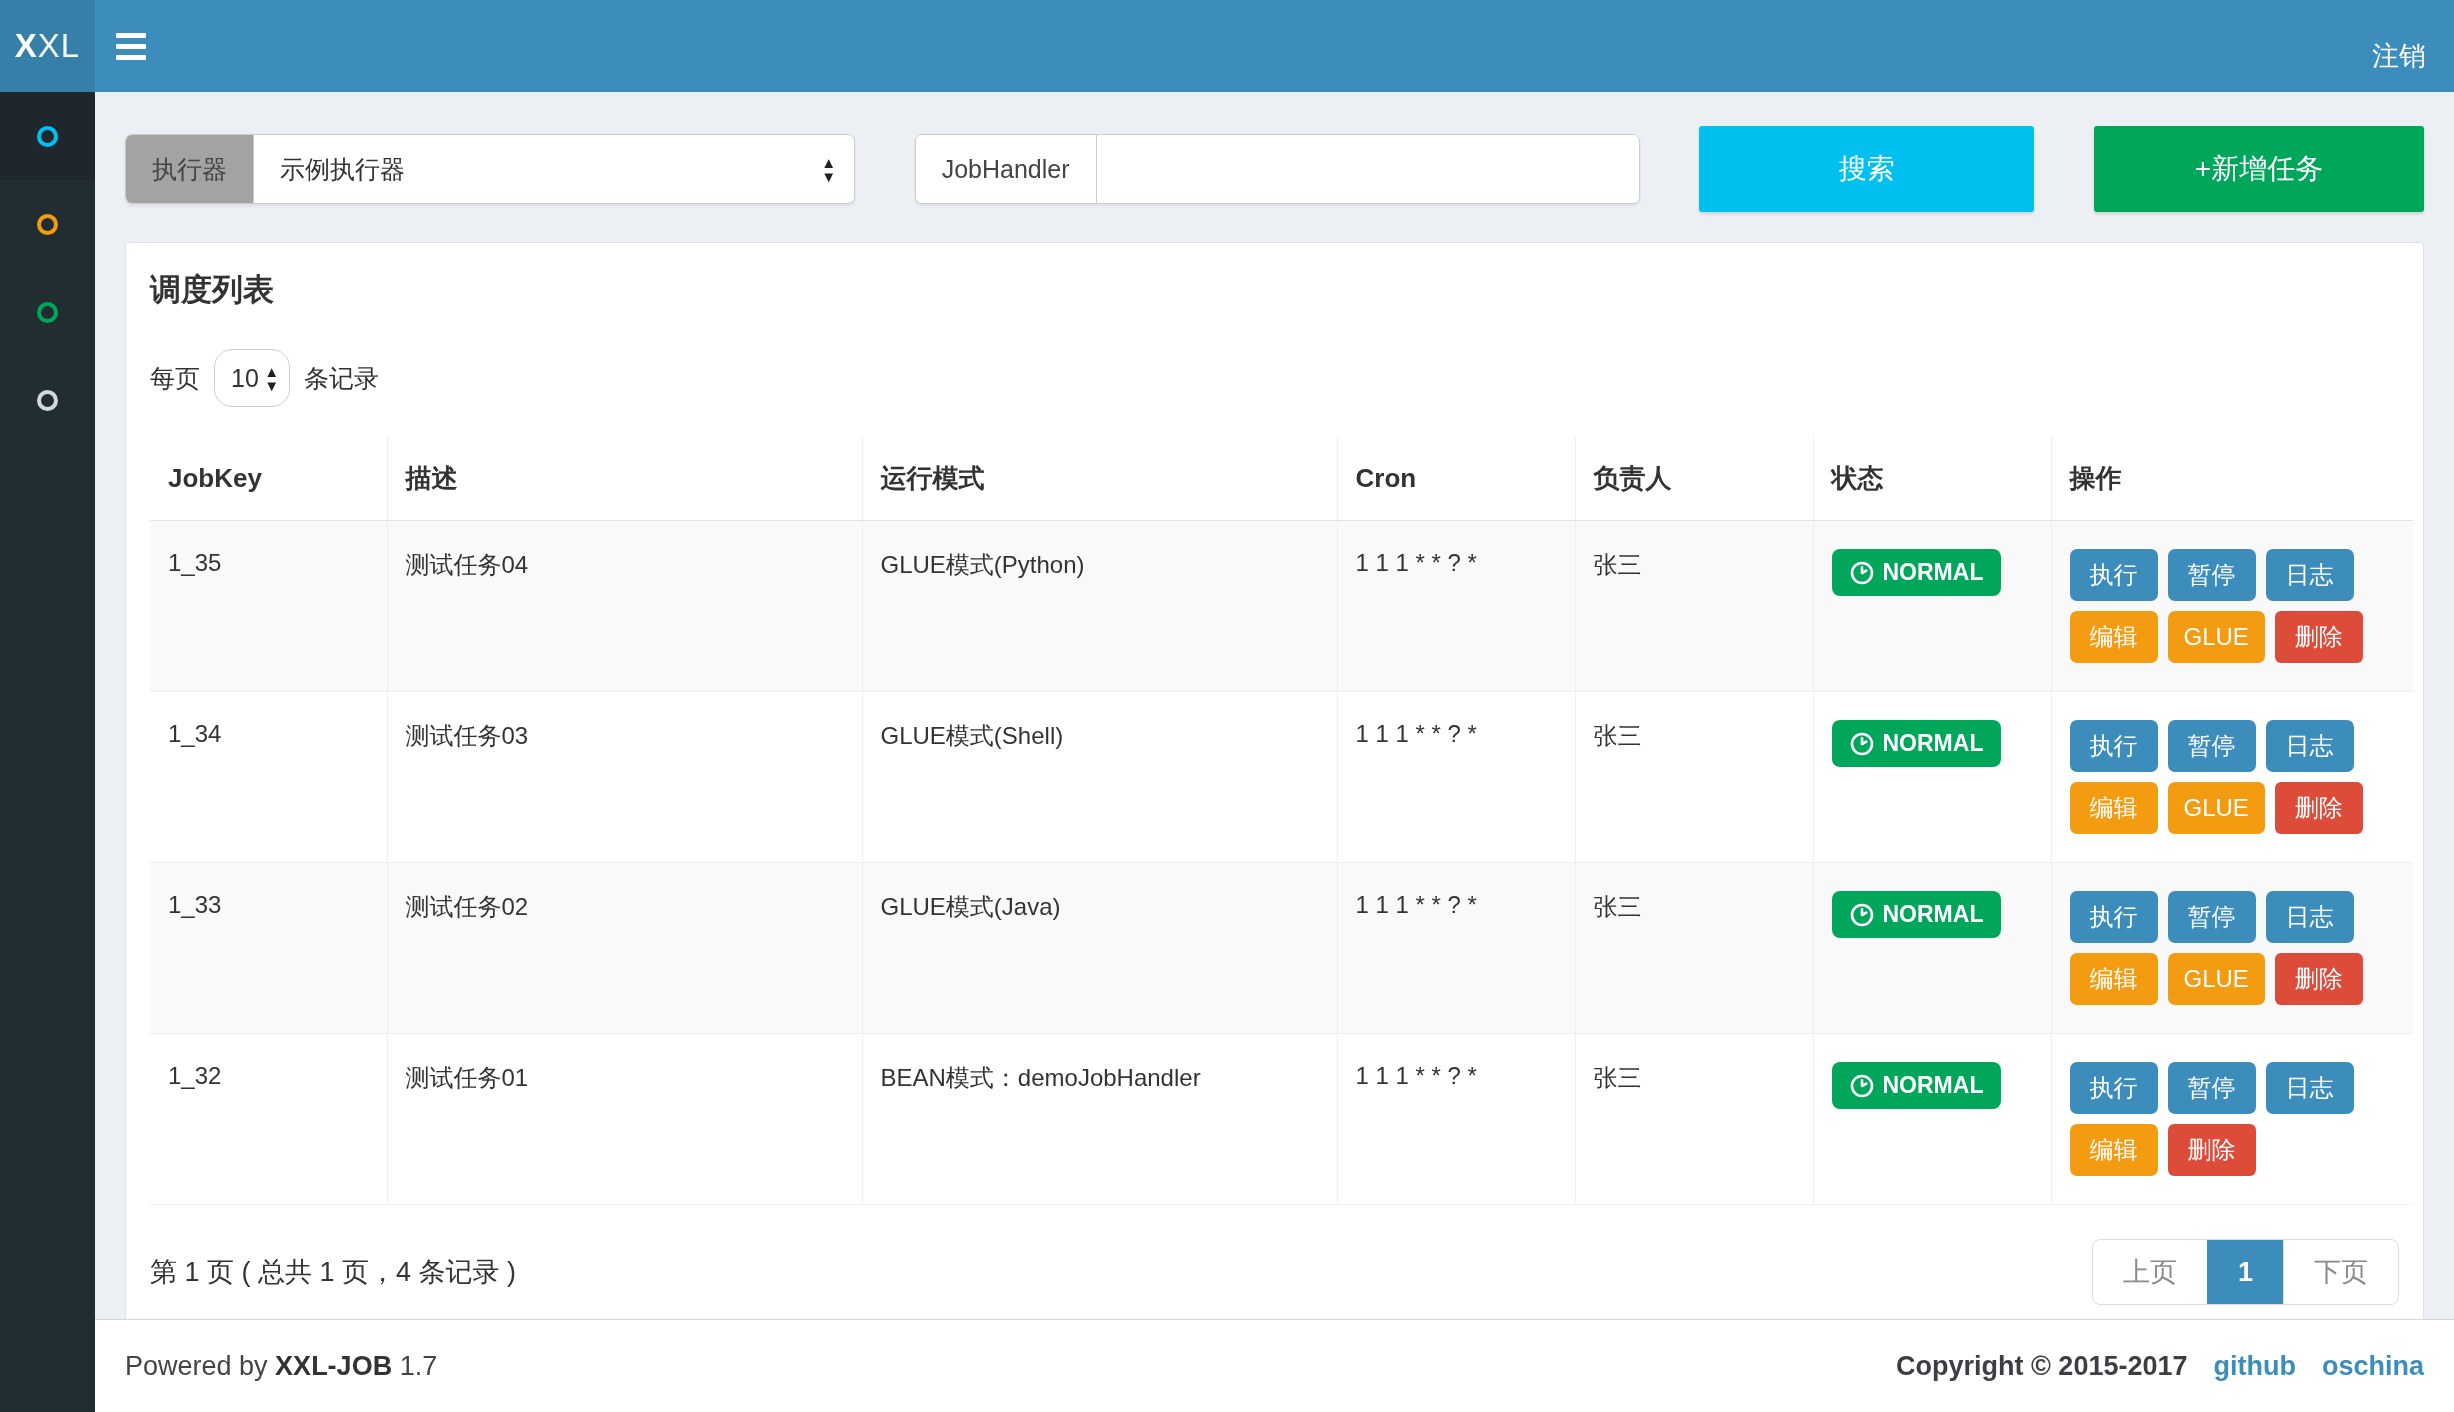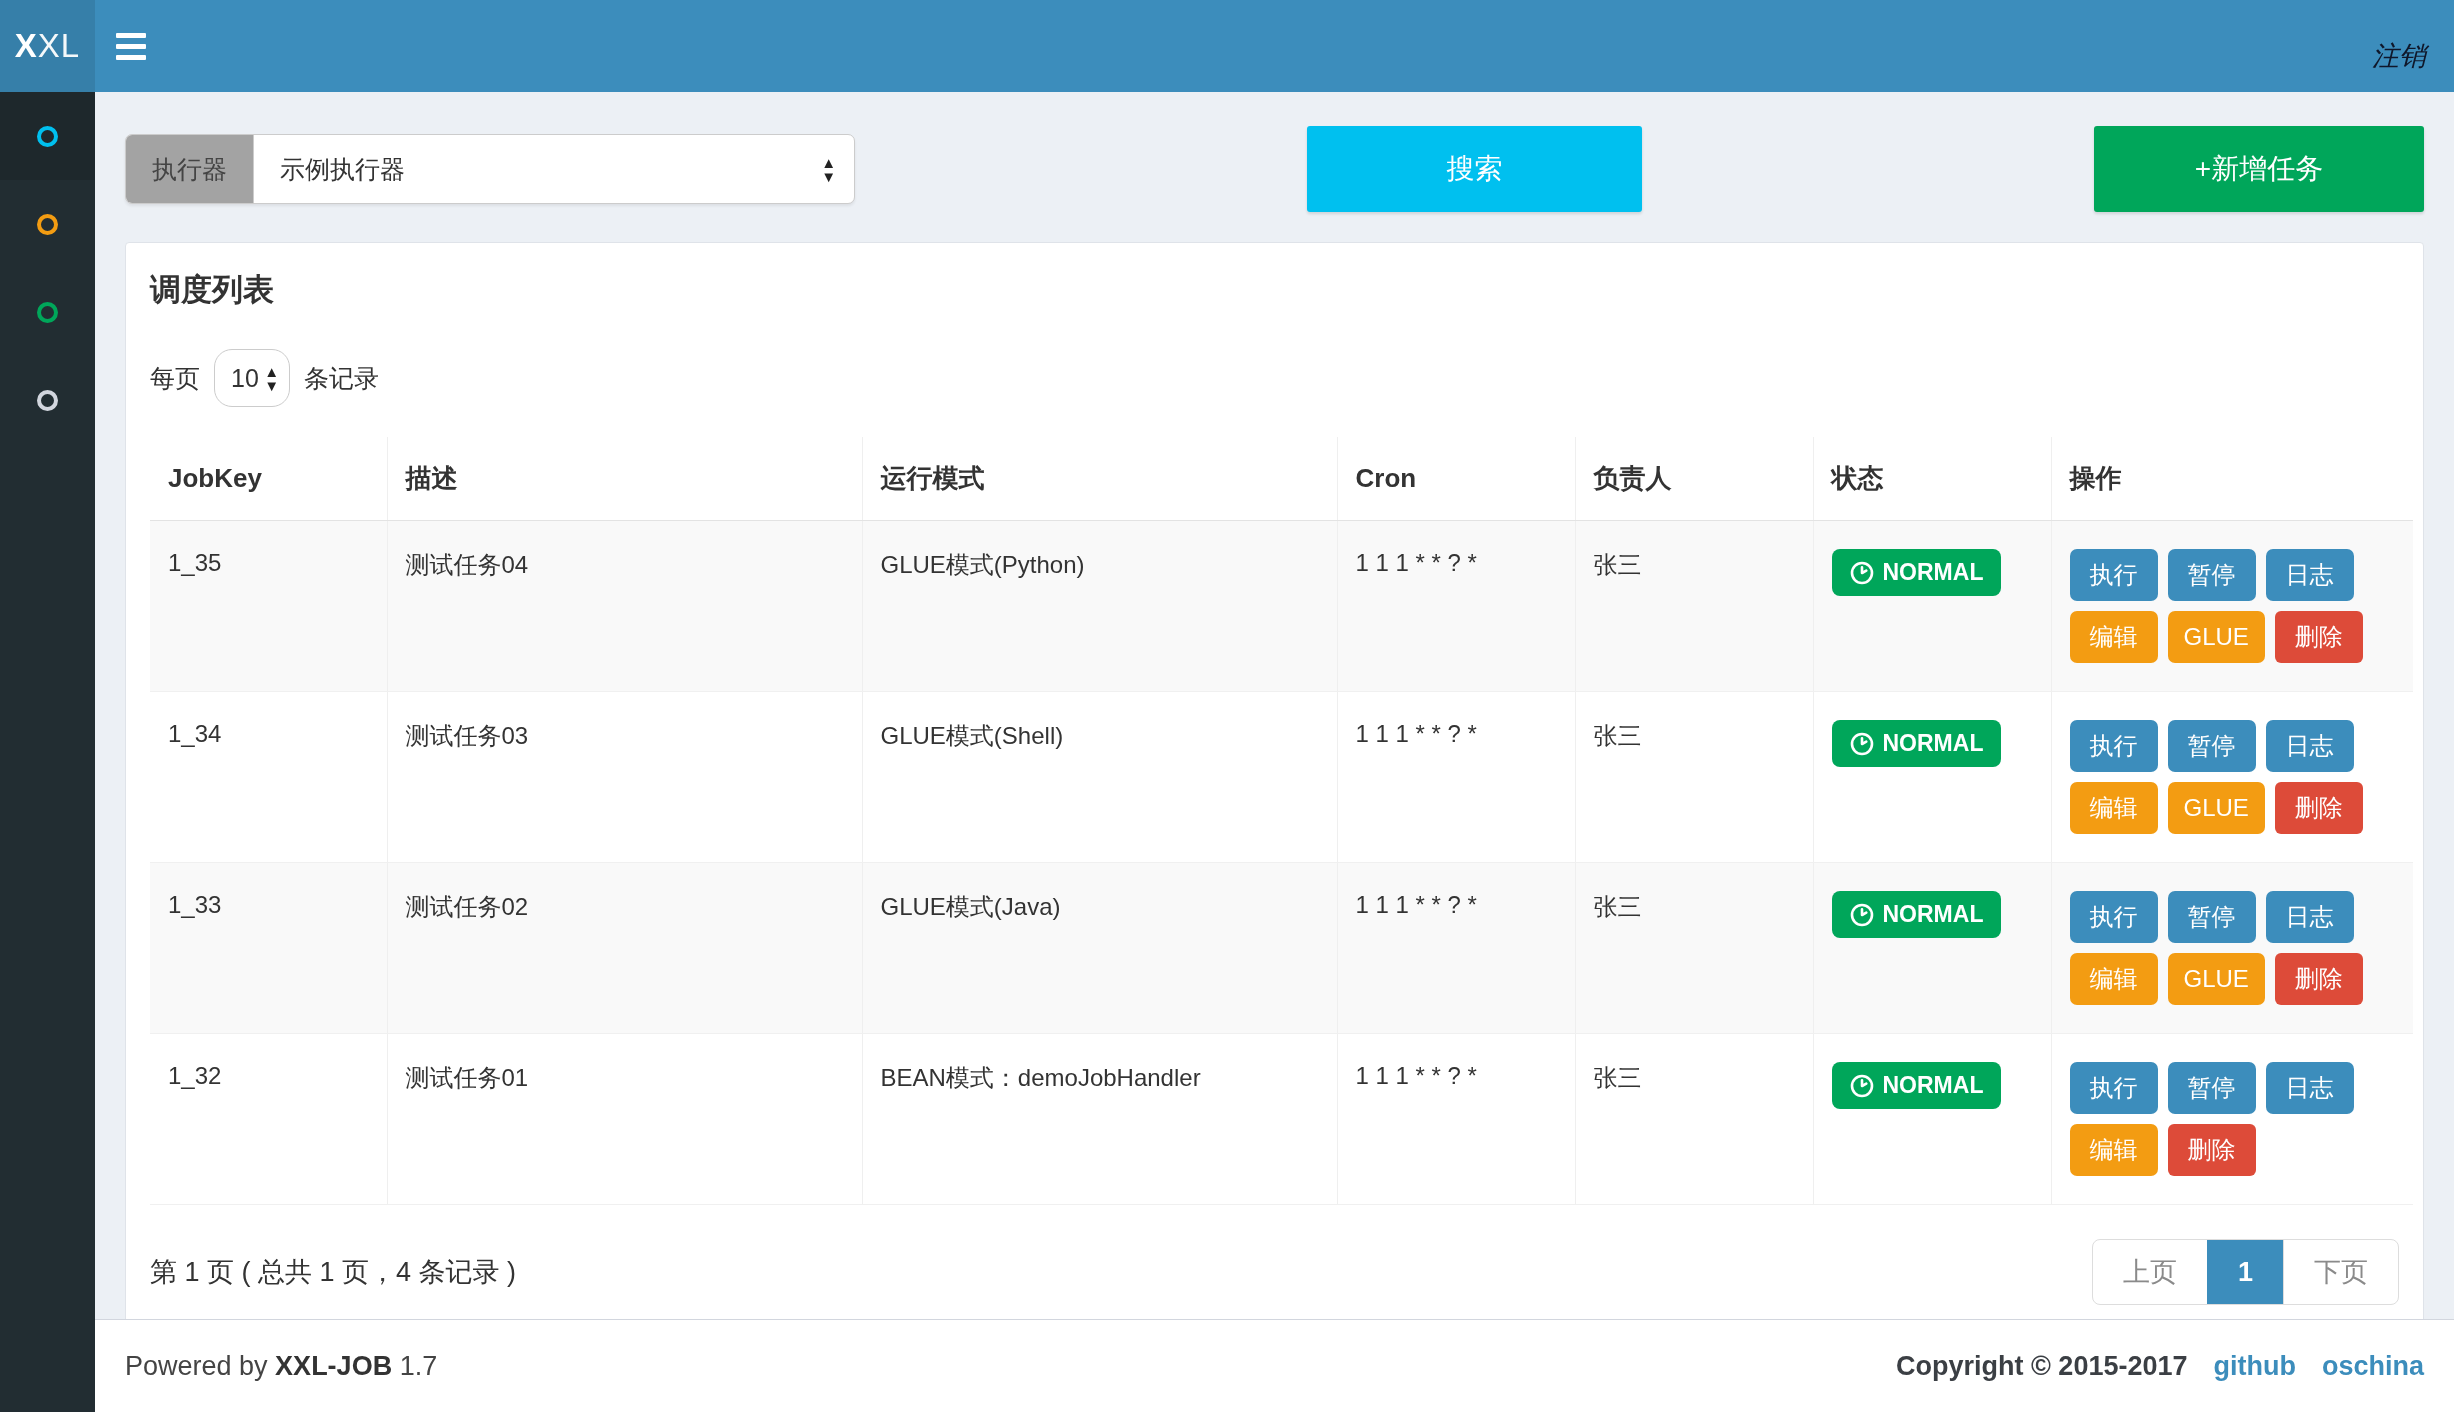"注销" .logout { color: #0f172a -> #ffffff; font-style: italic -> none }
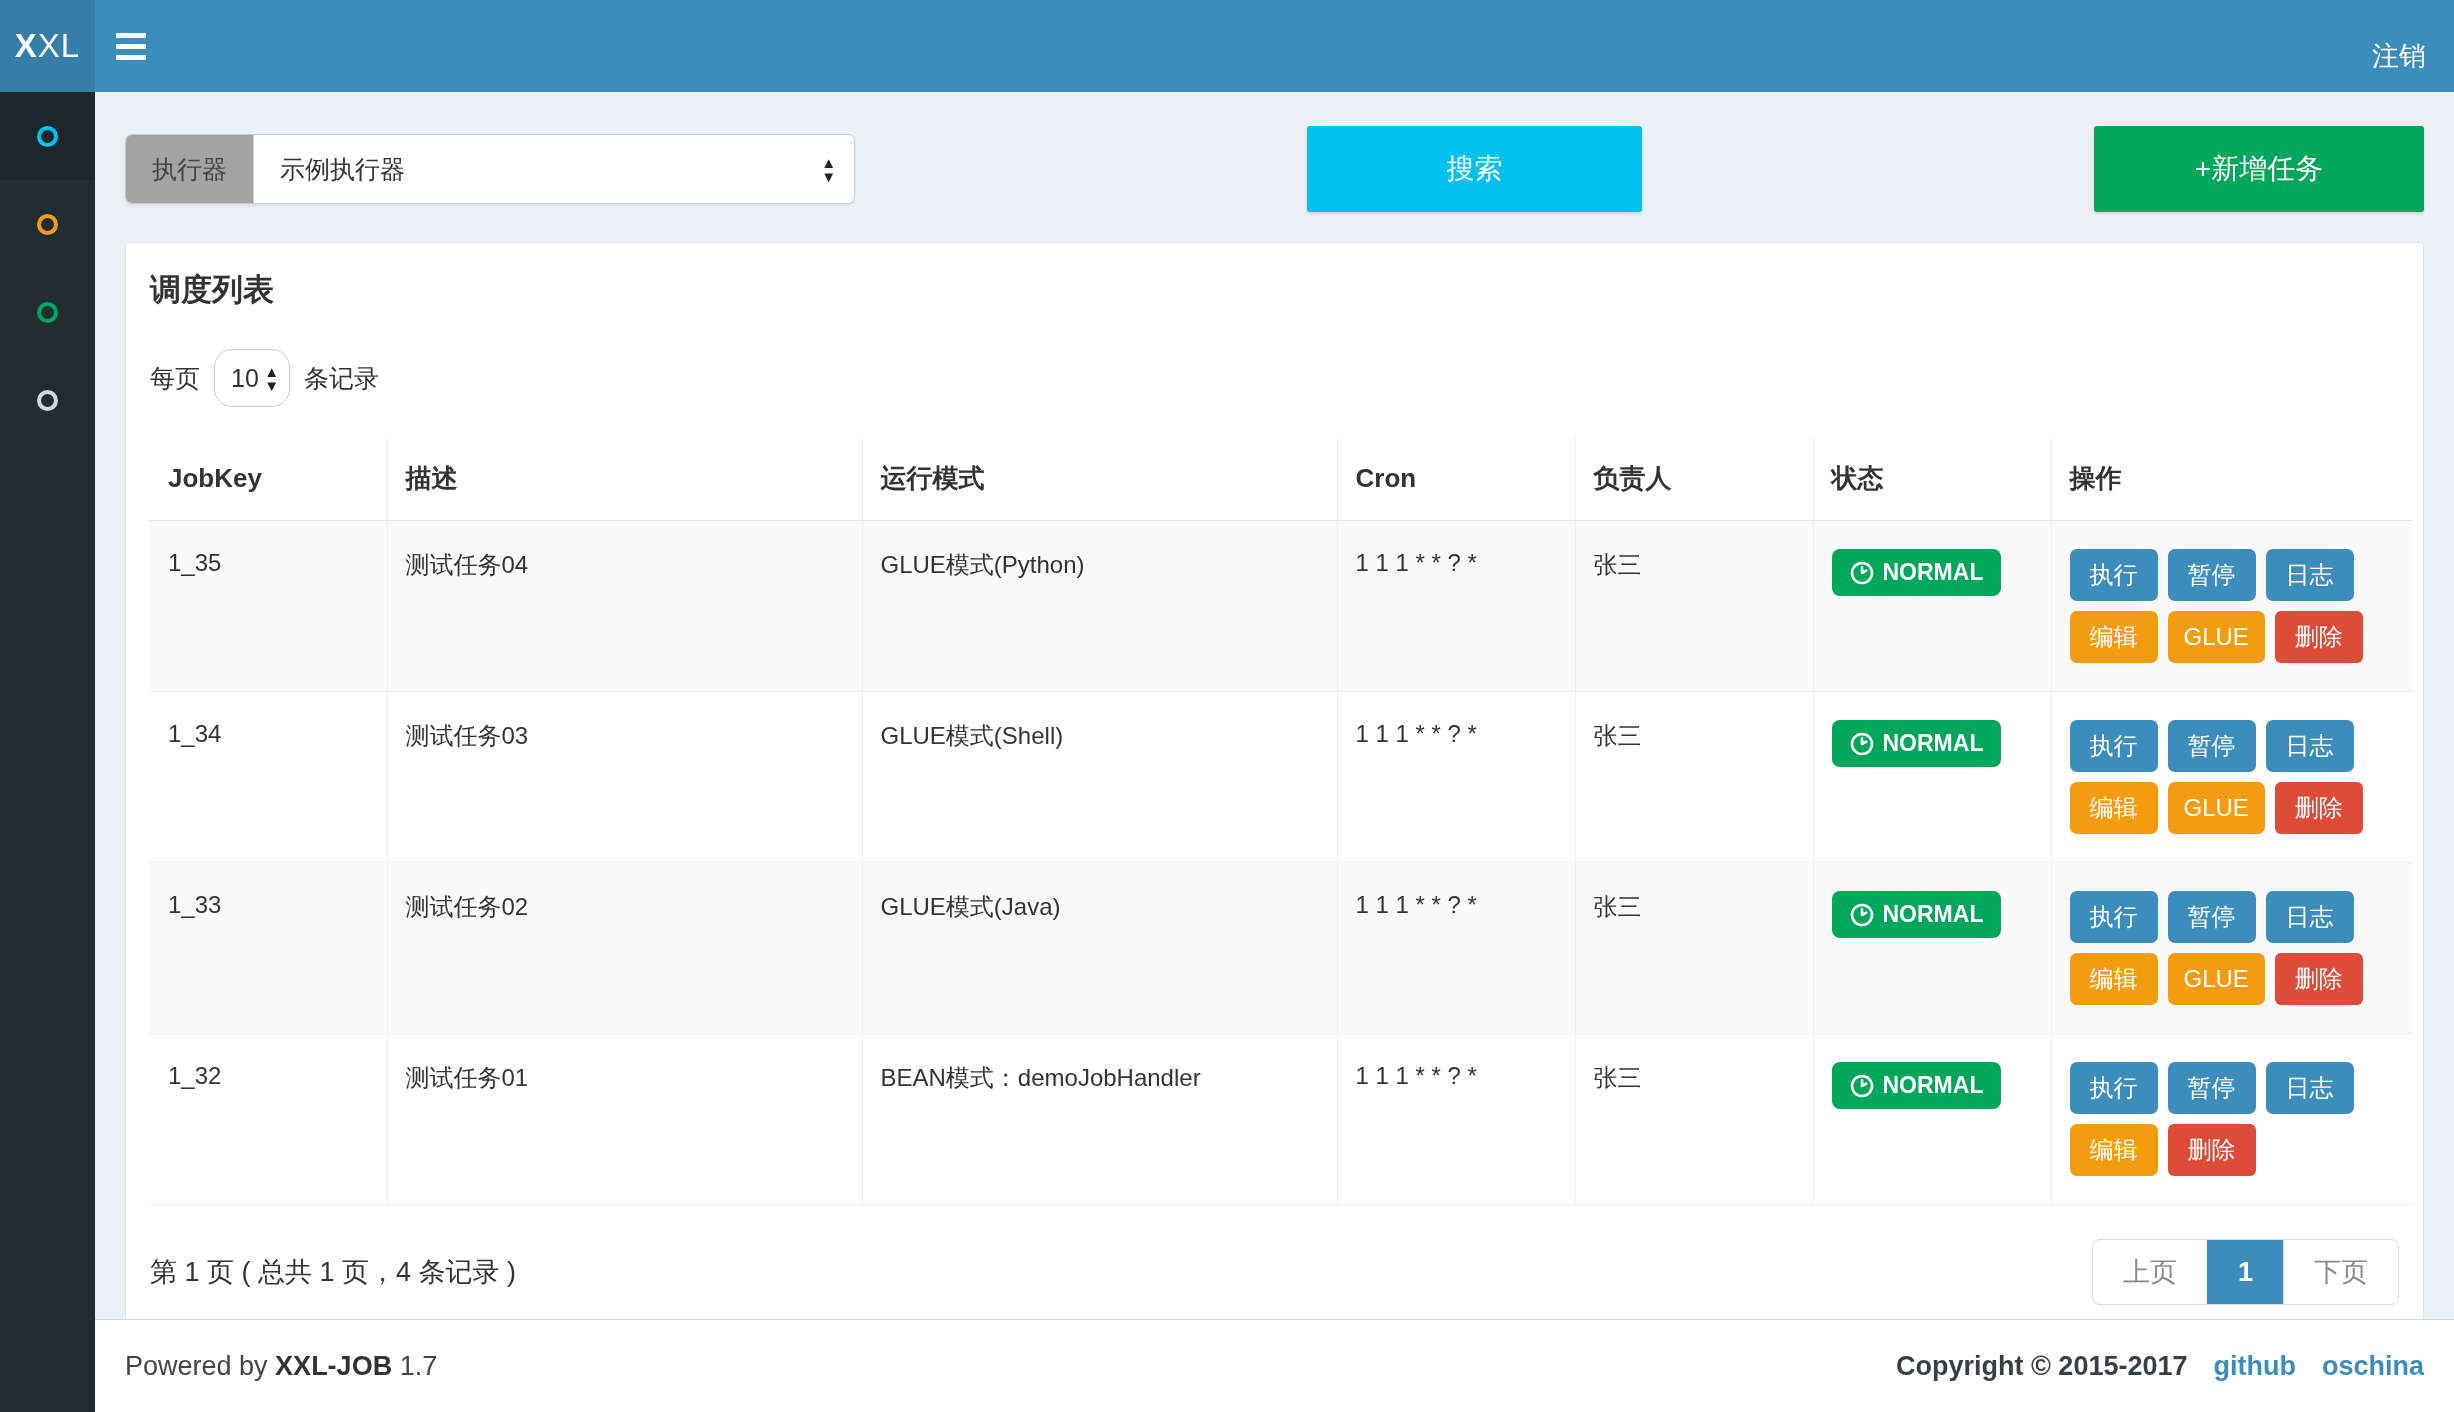"JobHandler" div.input-group { html: none -> <div> <div>JobHandler</div> <input> </div> }
